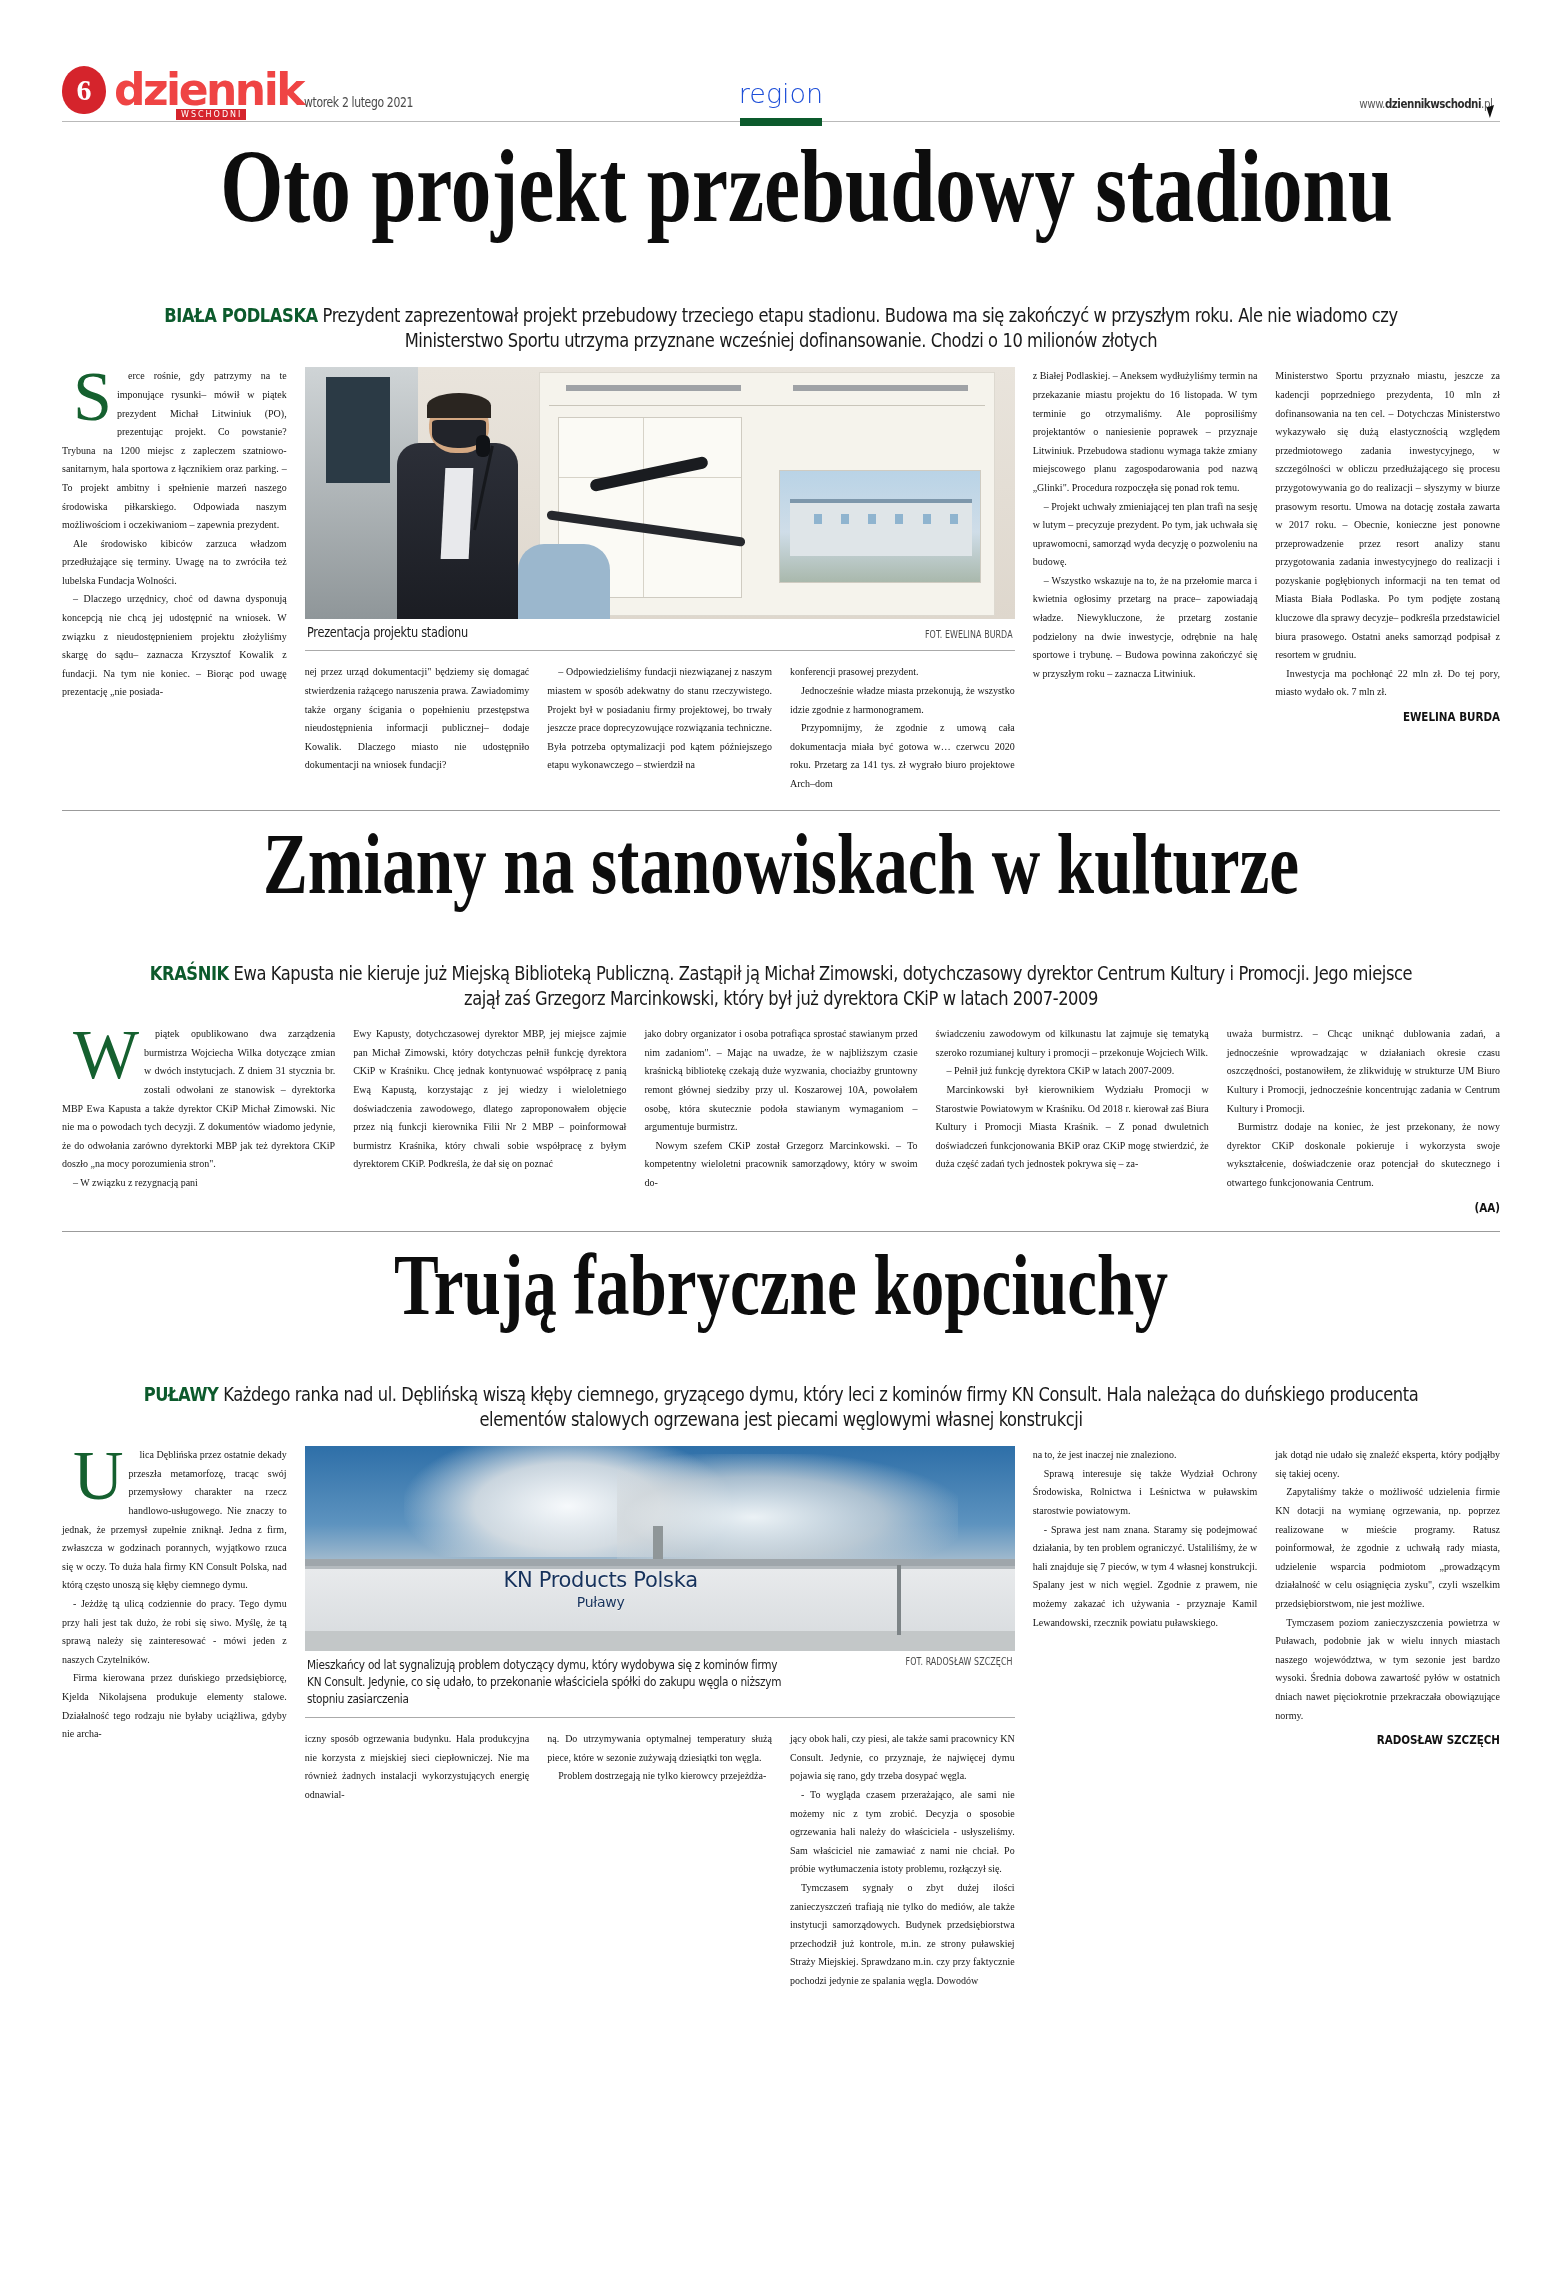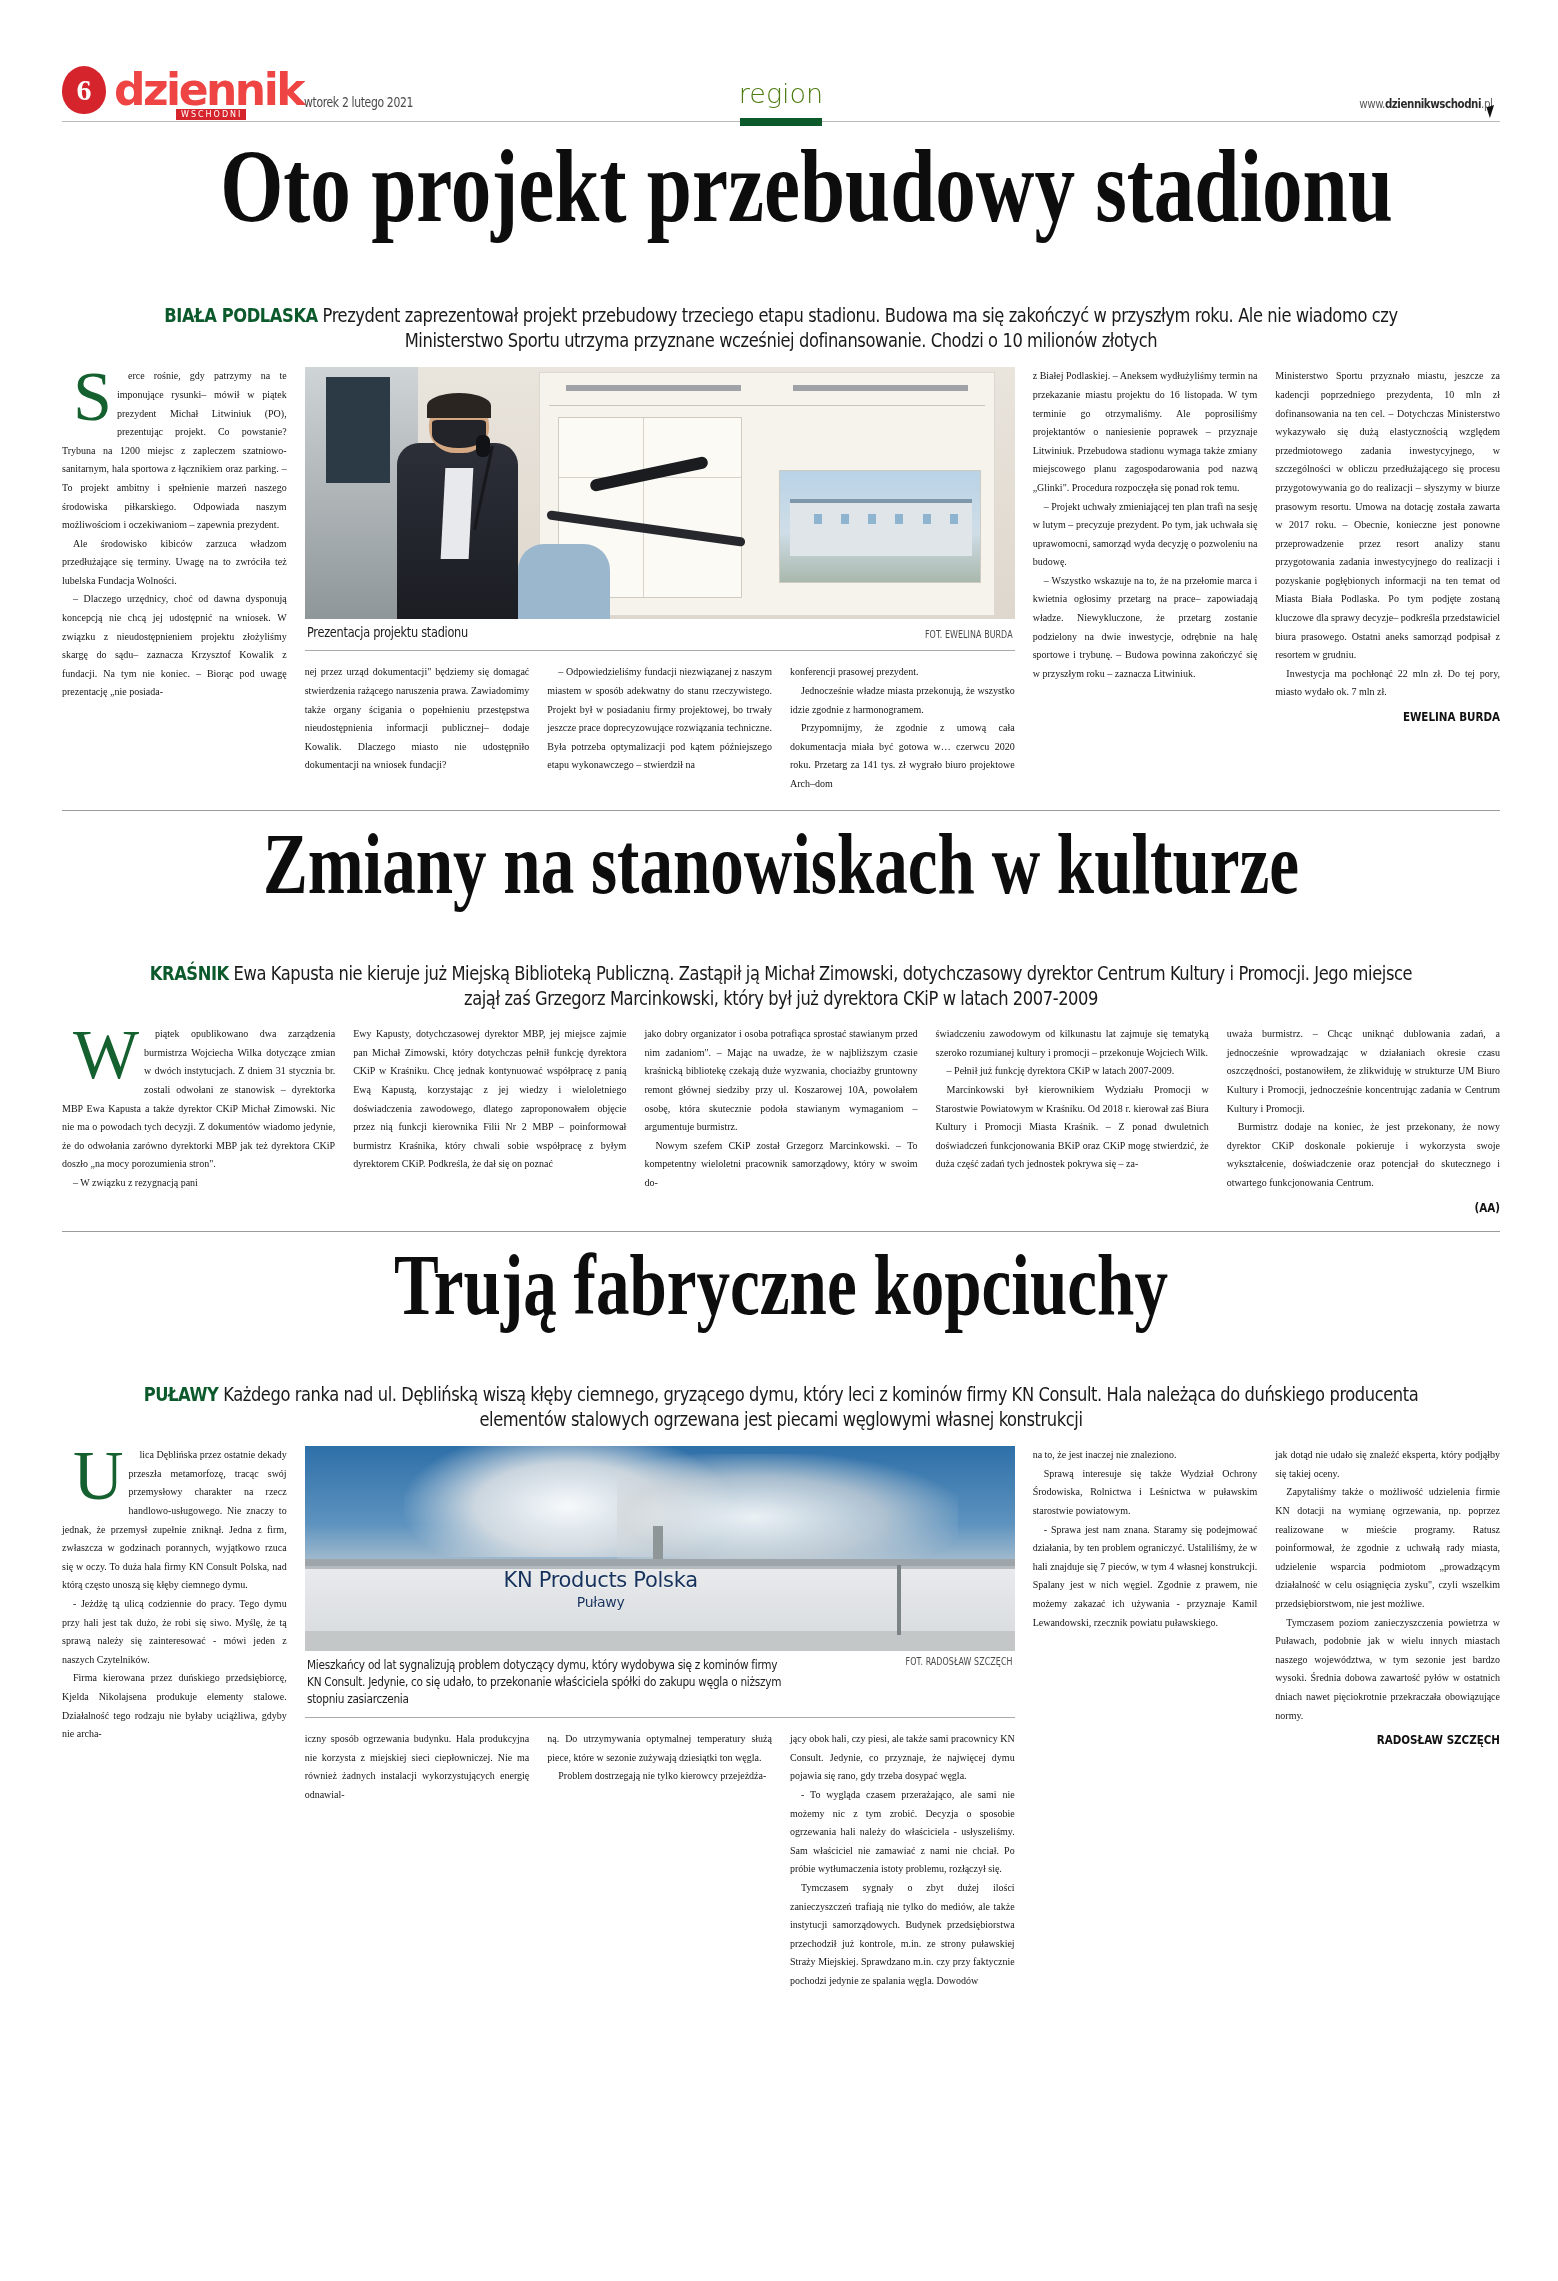"region" .section-label { color: #4d7c0f -> #1d4ed8 }
